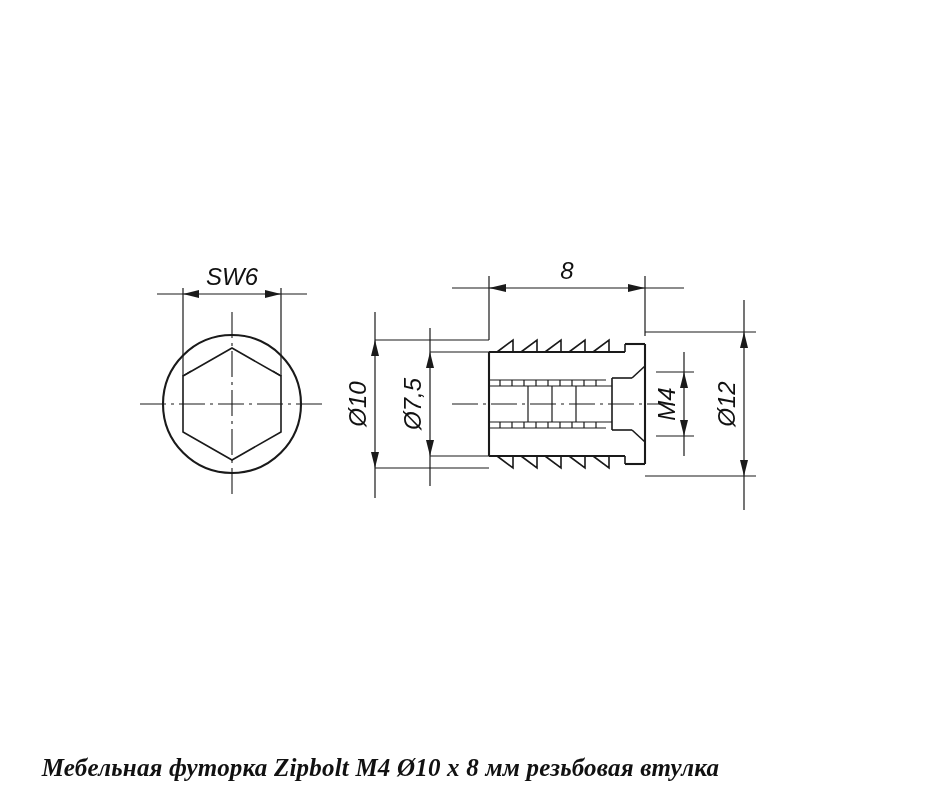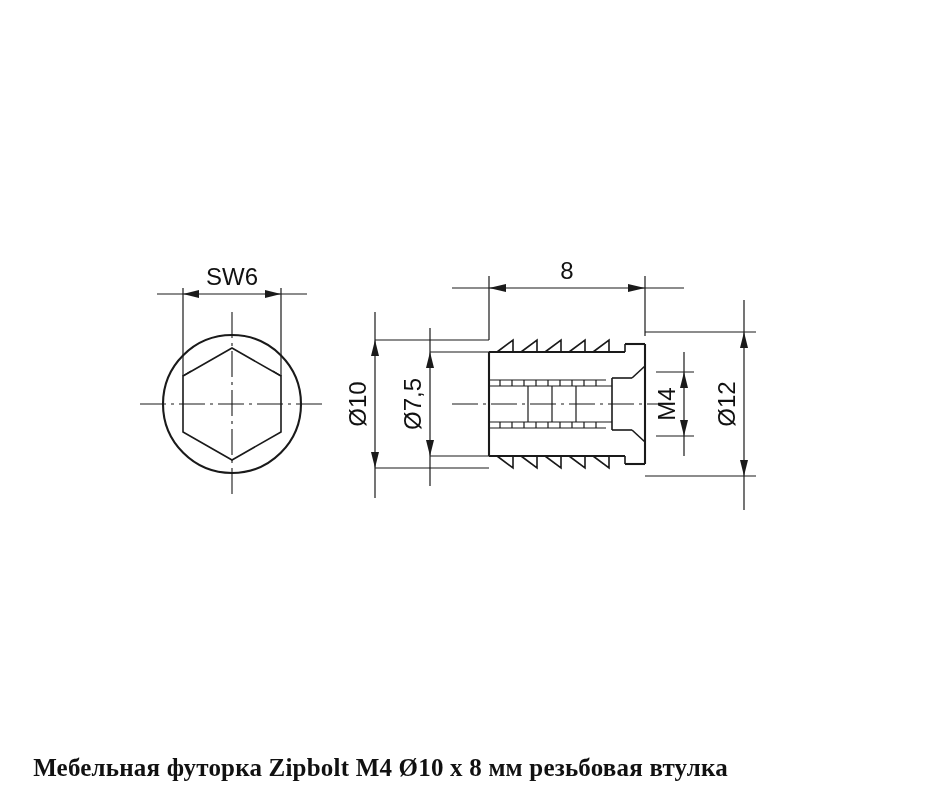"SW6" #drawing-root { font-style: none -> italic }
